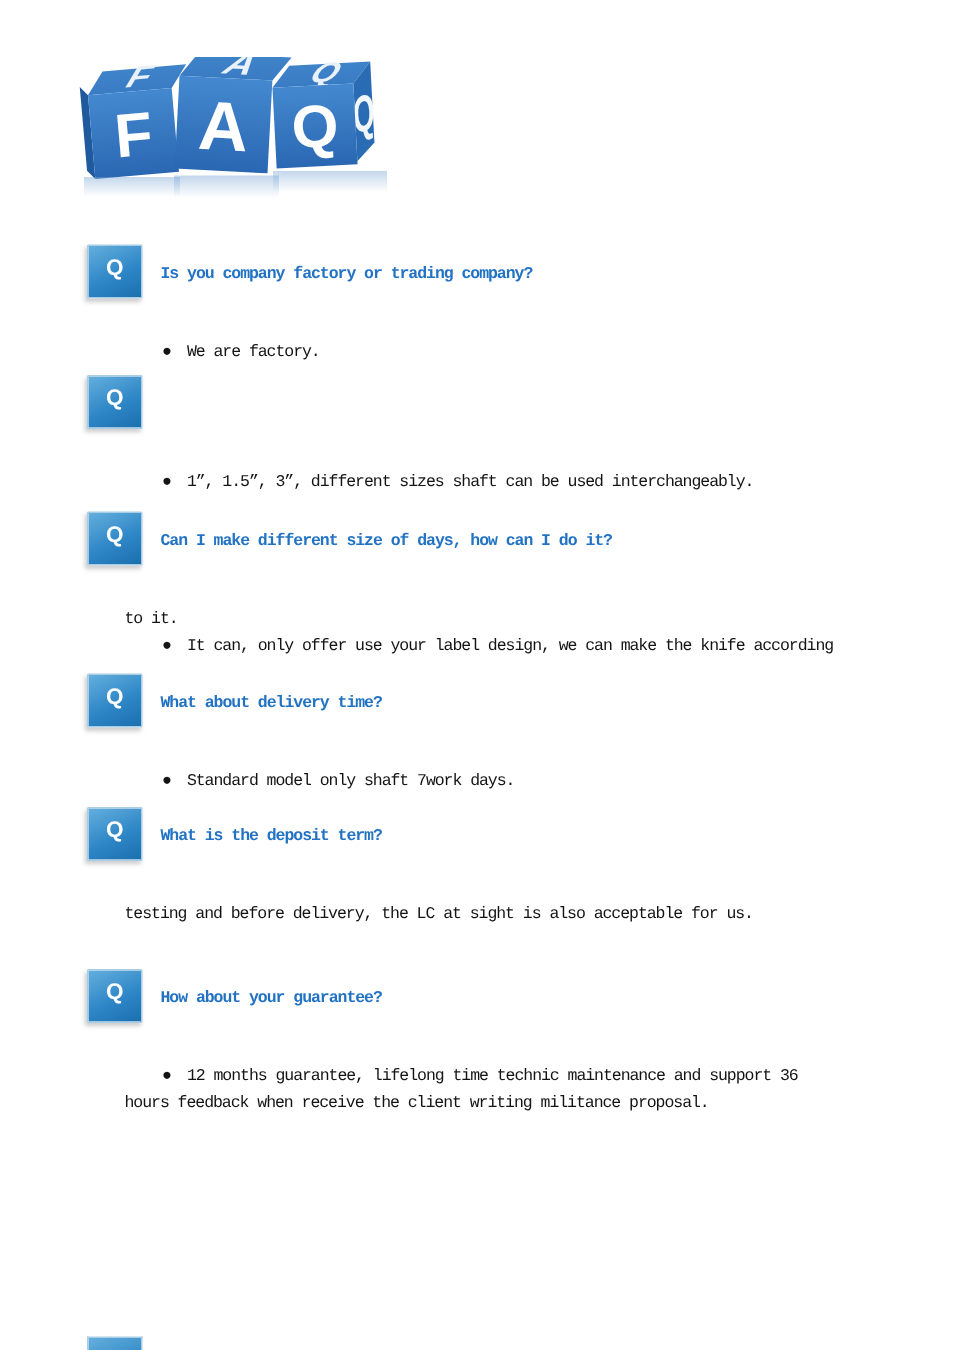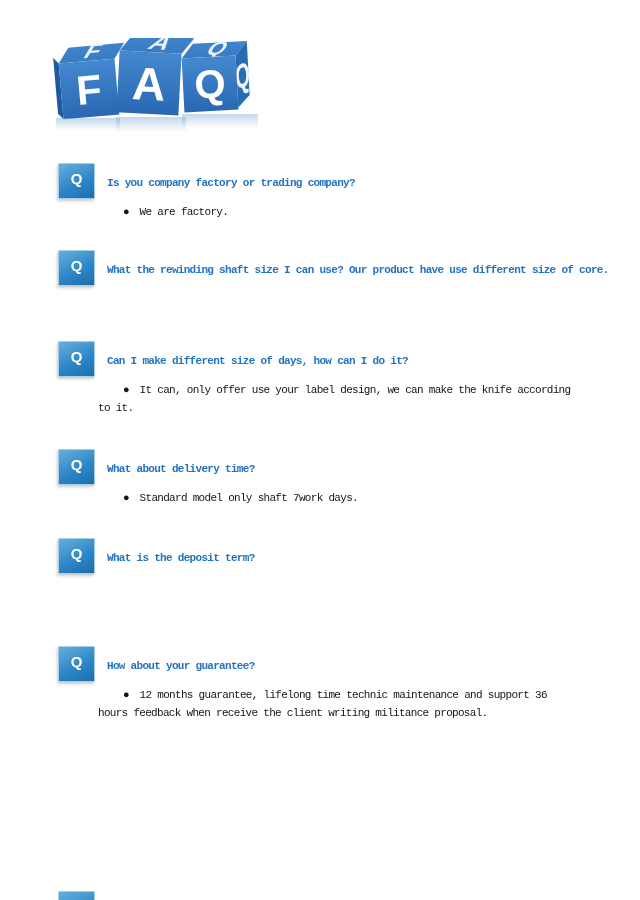"● We are factory." .answer { margin-left: 15px -> none; top: 40px -> 63px }
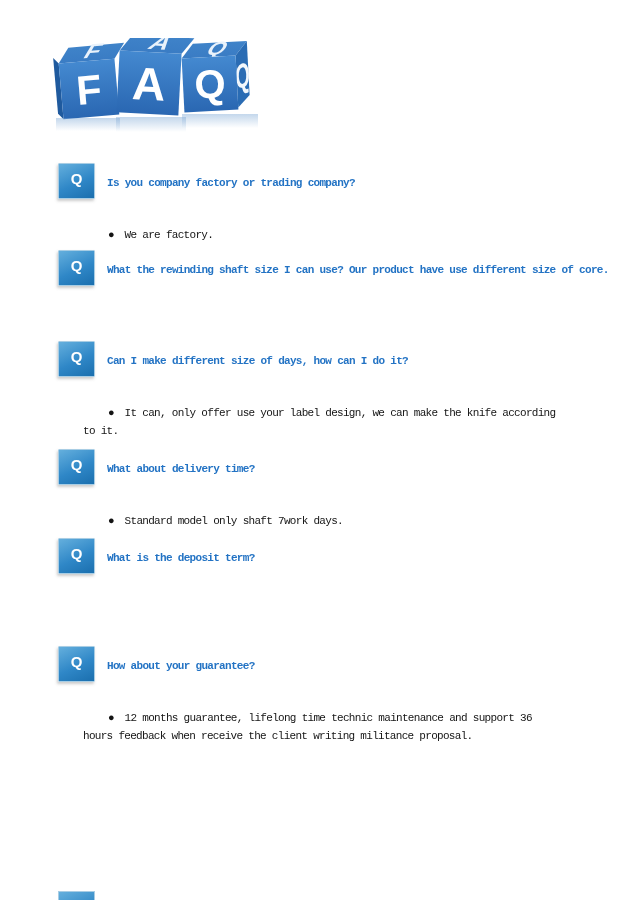"What the rewinding shaft size" div.question { html: <div>What the rewinding shaft size I can use? Our product have use different size of core.</div> -> none }
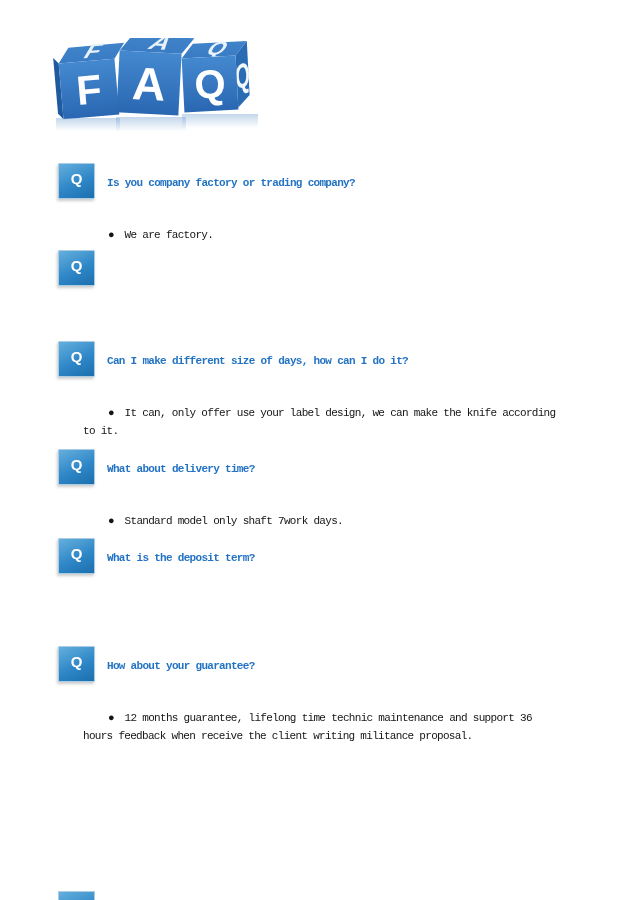"● 1”, 1.5”, 3”, different" div.answer { html: none -> <div> <div><span>●</span><span>1”, 1.5”, 3”, different sizes shaft can be used interchangeably.</span></div> </div> }
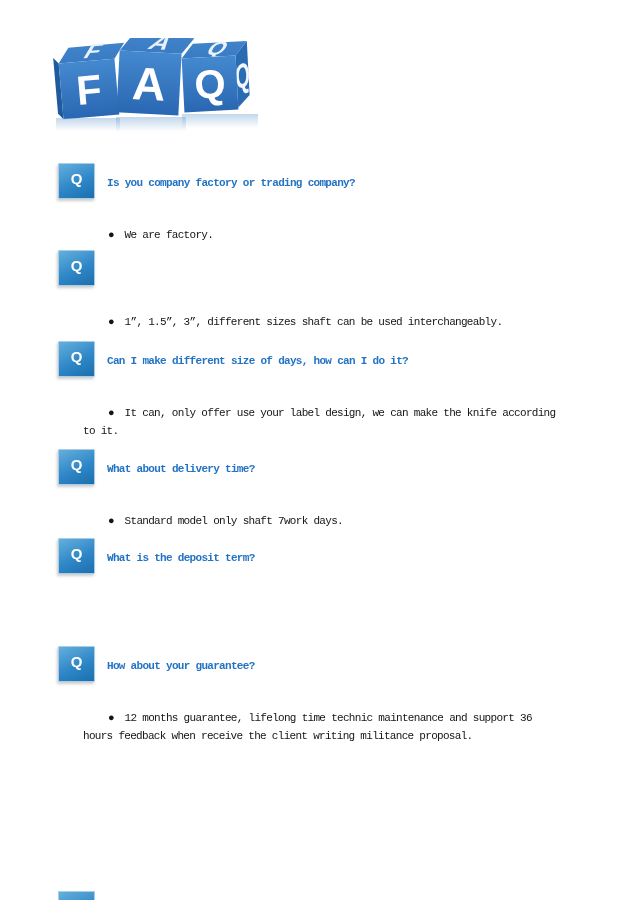"● It can, only offer" div.line { order: before "to it." -> after "to it." }
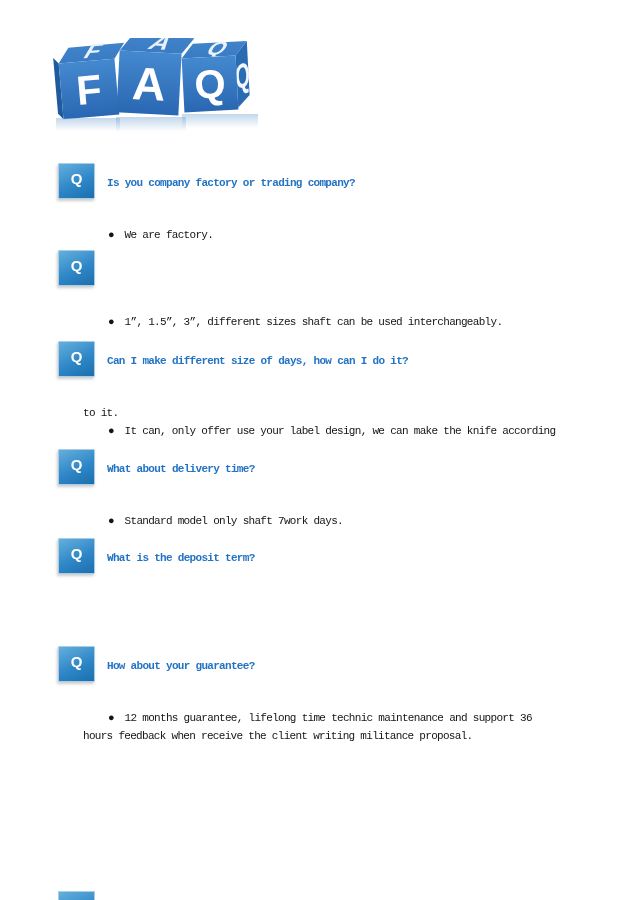"testing and before delivery, the" div.line { html: none -> <div>testing and before delivery, the LC at sight is also acceptable for us.</div> }
